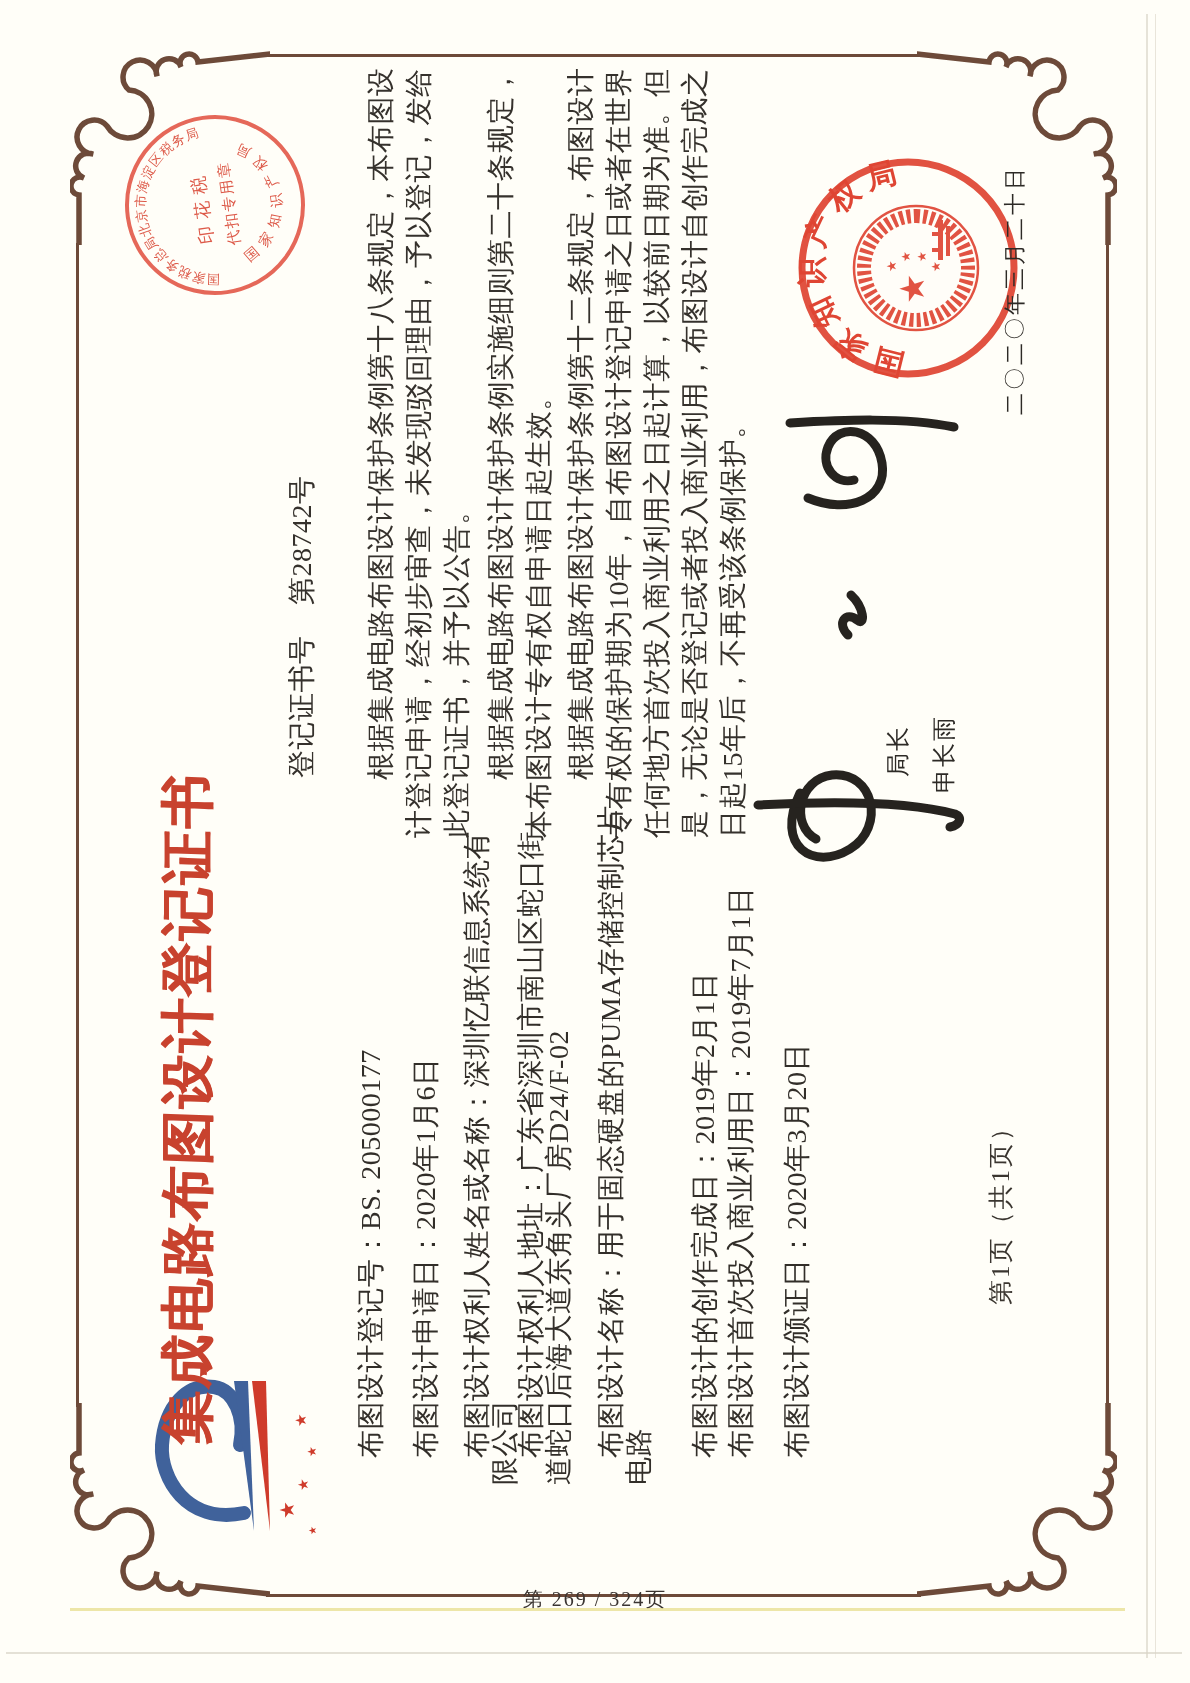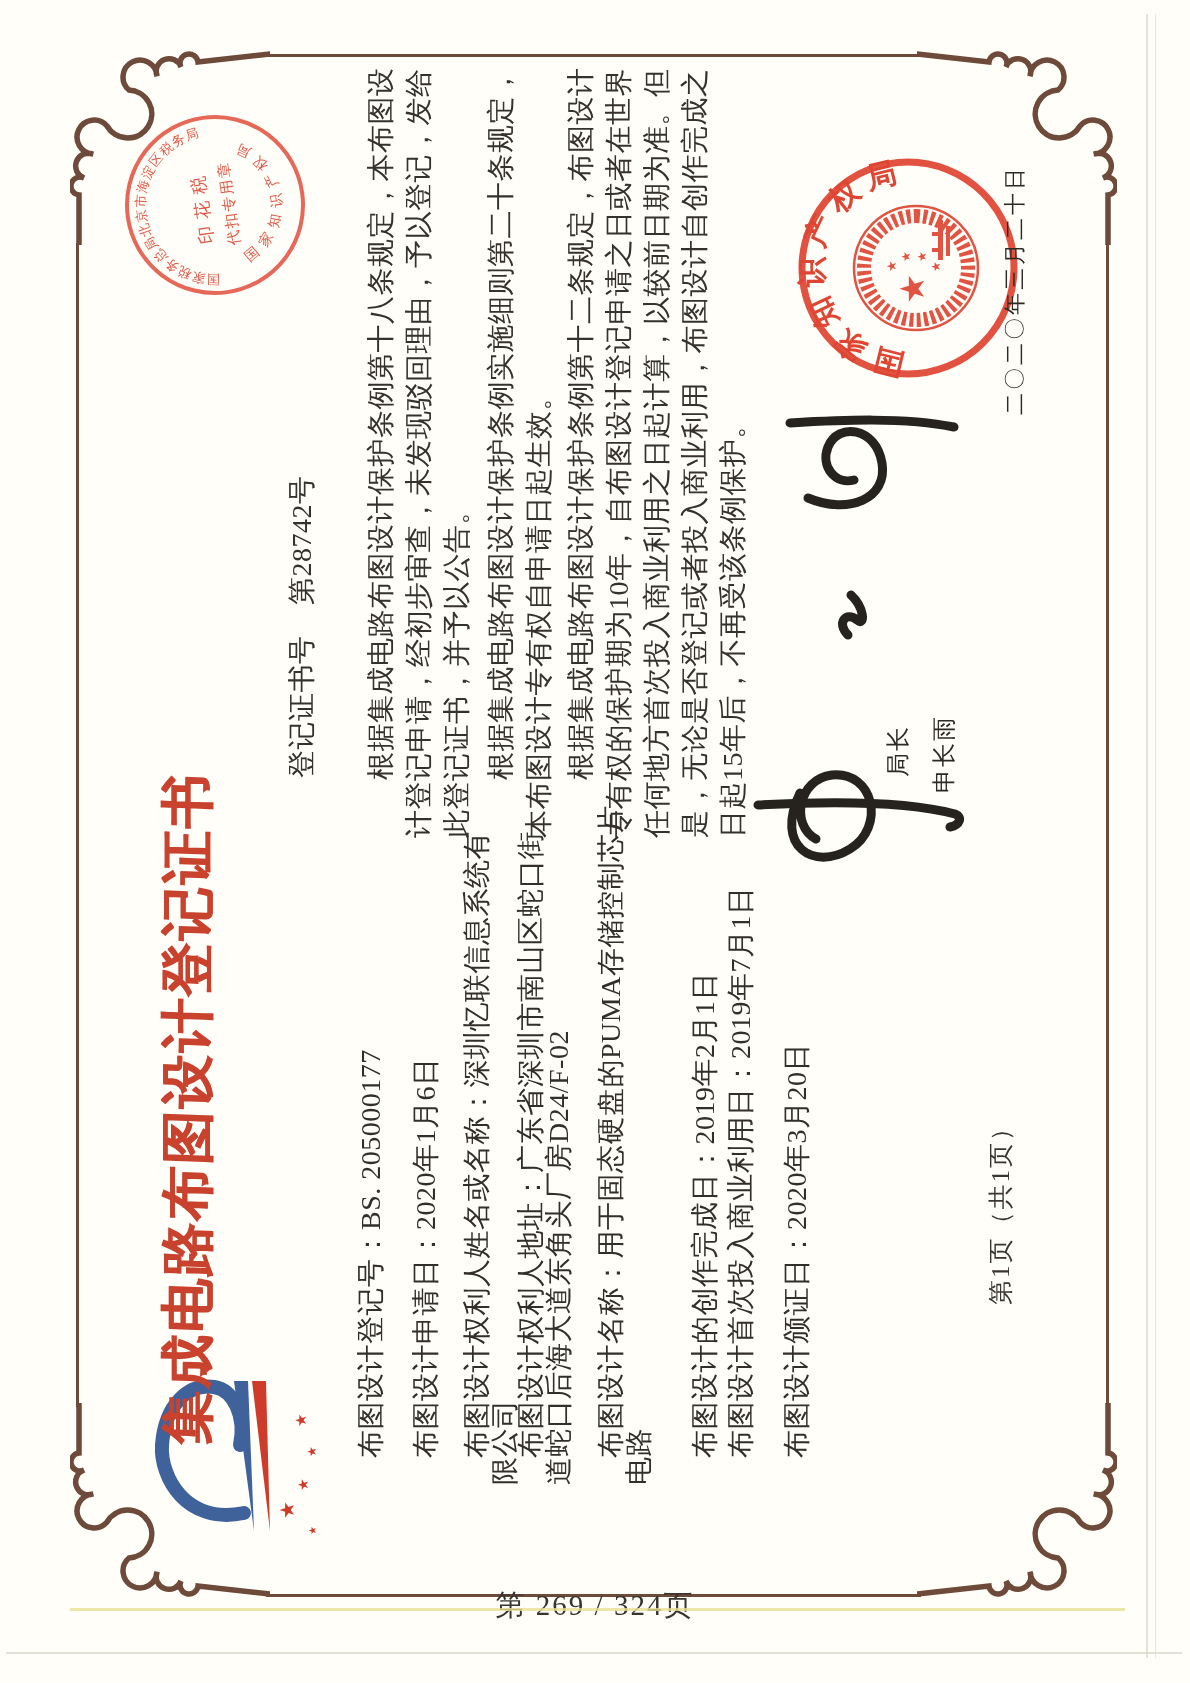"第 269 / 324页" .footer-bar { font-size: 29px -> 20px }
